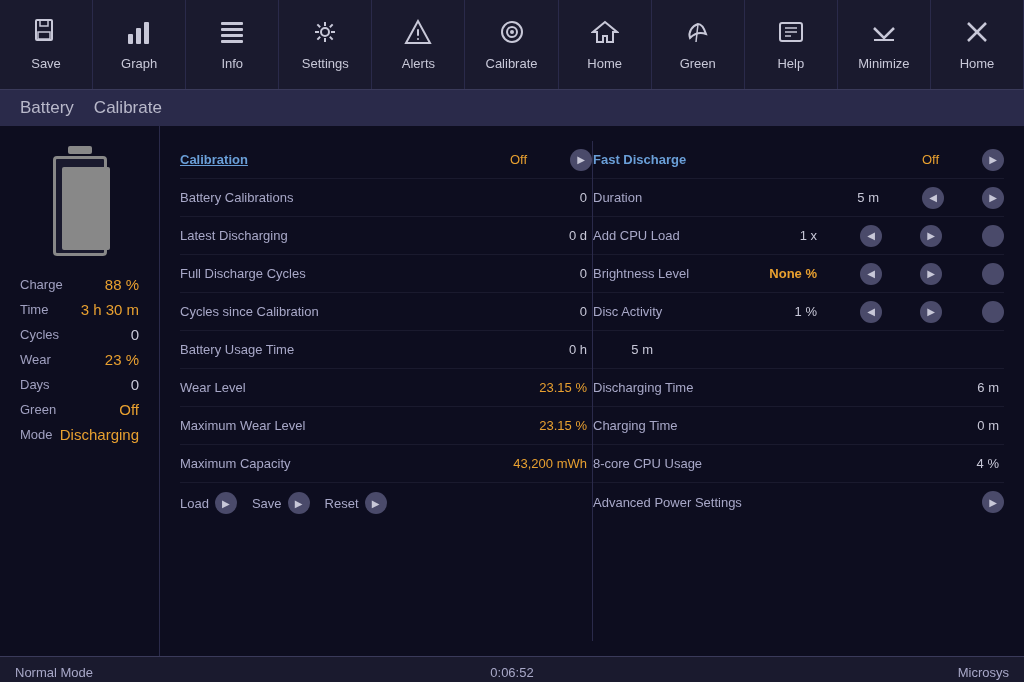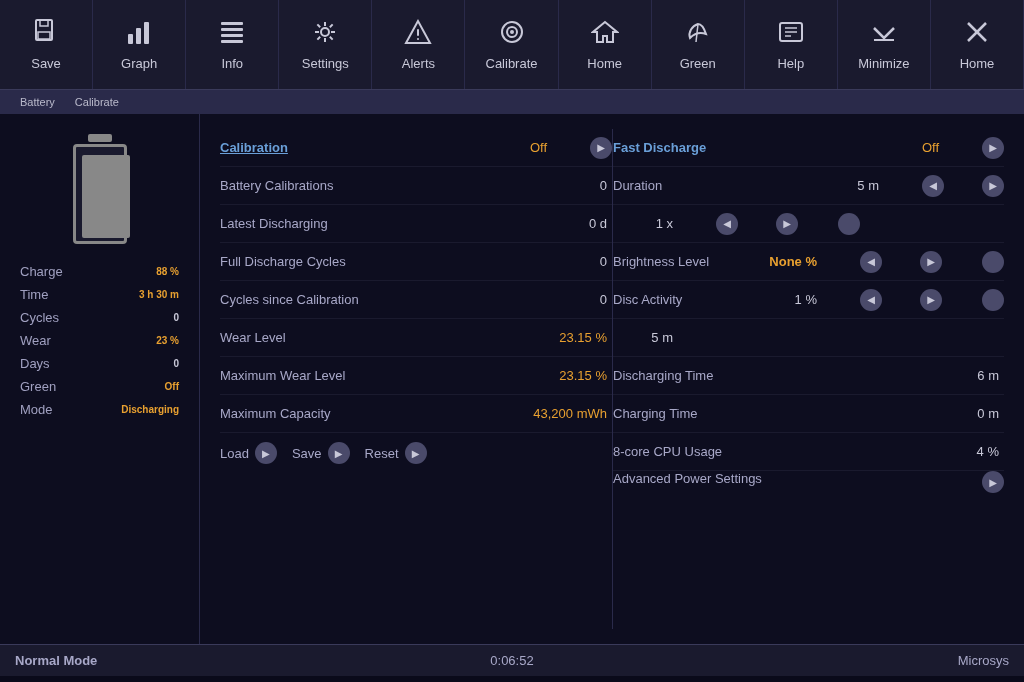"Battery" #breadcrumb { font-size: 11px -> 17px; height: 24px -> 36px }
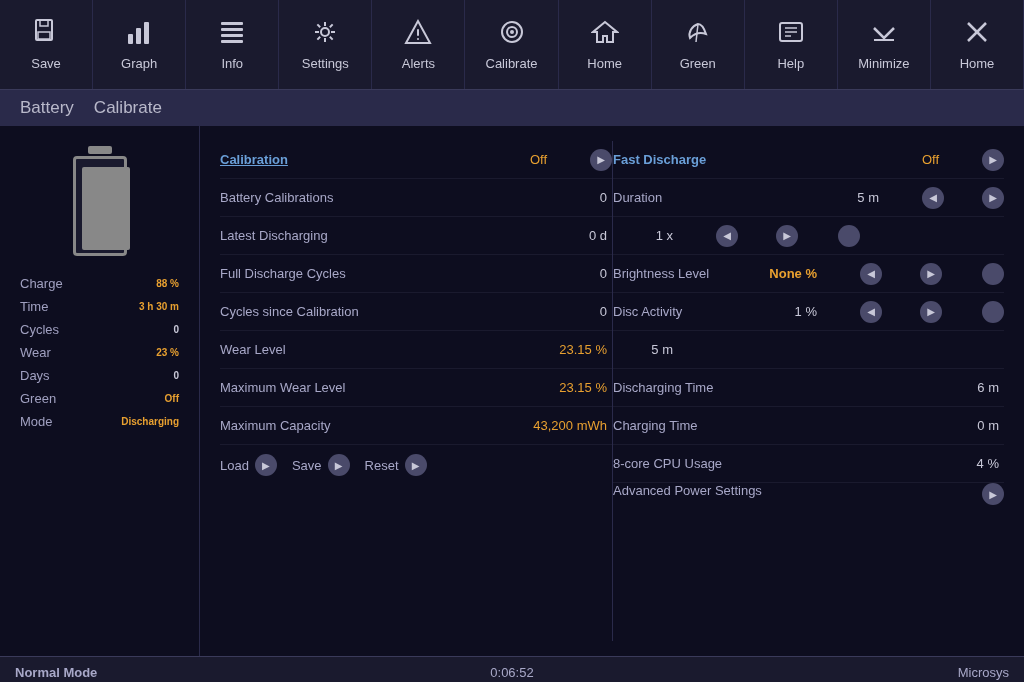"Add CPU Load" span.field-label { html: none -> <span>Add CPU Load</span> }
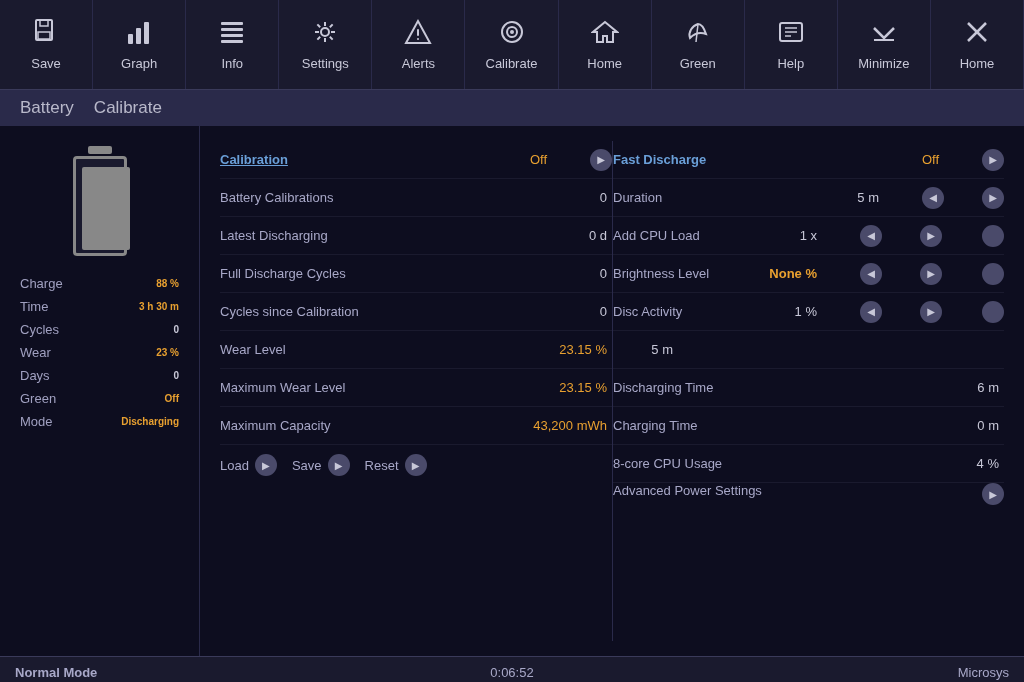"Charge" #sidebar { width: 200px -> 160px }
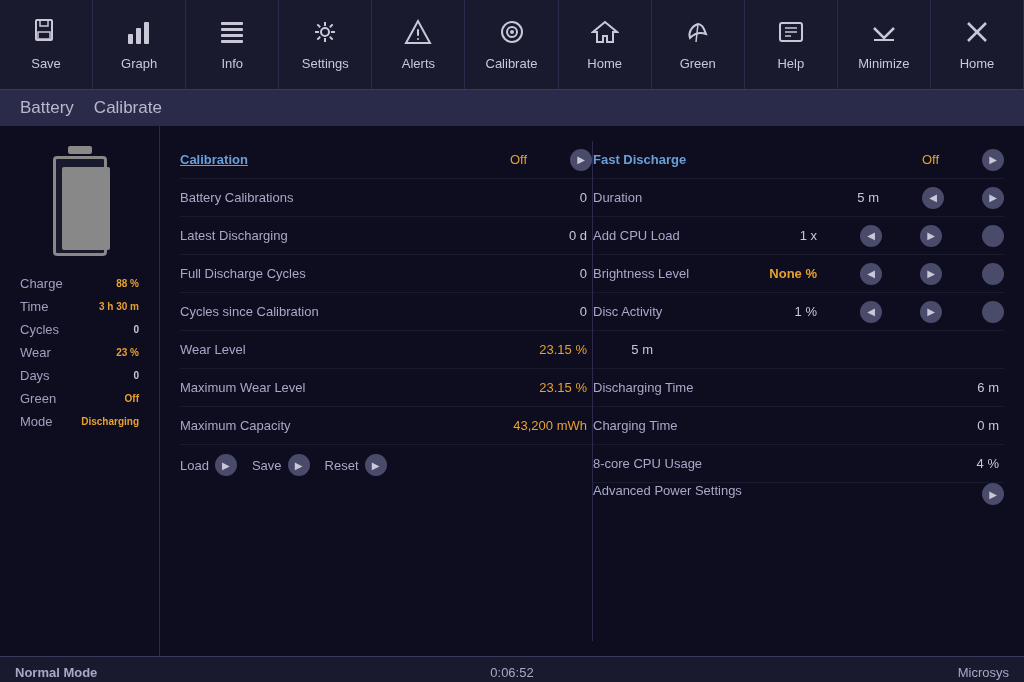"88 %" .stat-value { font-size: 10px -> 15px; font-weight: bold -> normal }
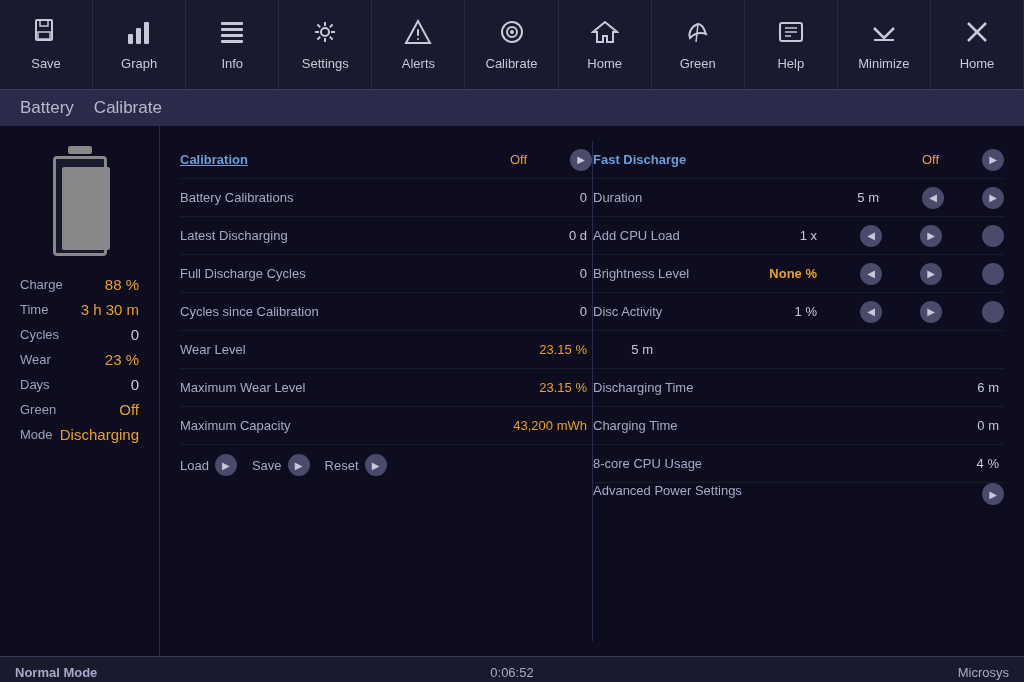"Battery Usage Time" div.field-row { html: none -> <div> <span>Battery Usage Time</span> <span>0 h</span> </div> }
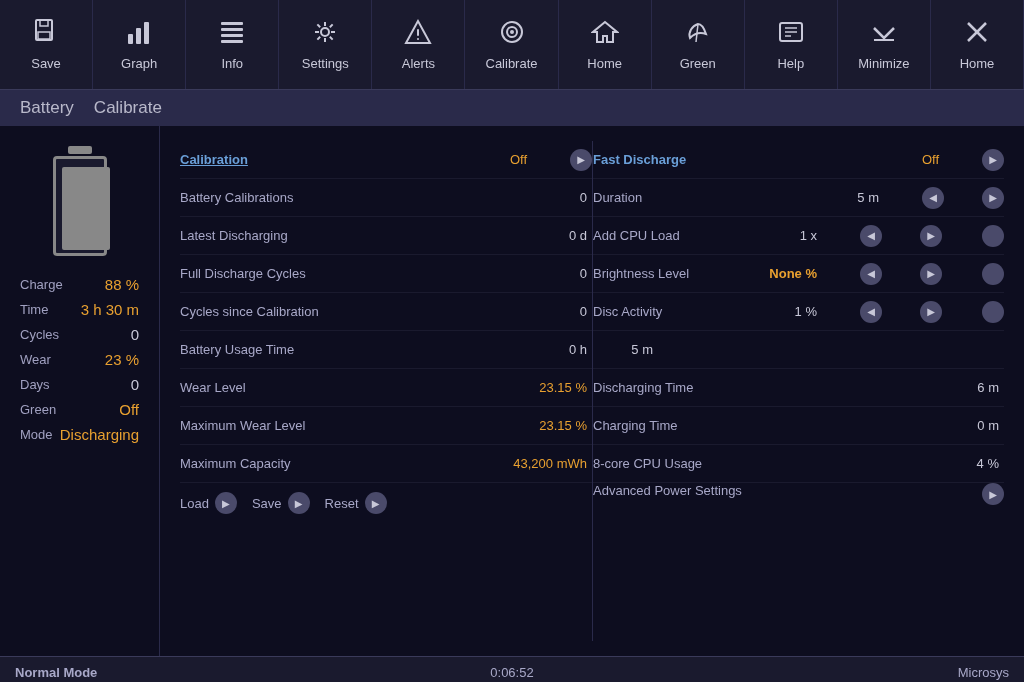"Advanced Power Settings" .adv-row { align-items: flex-start -> center }
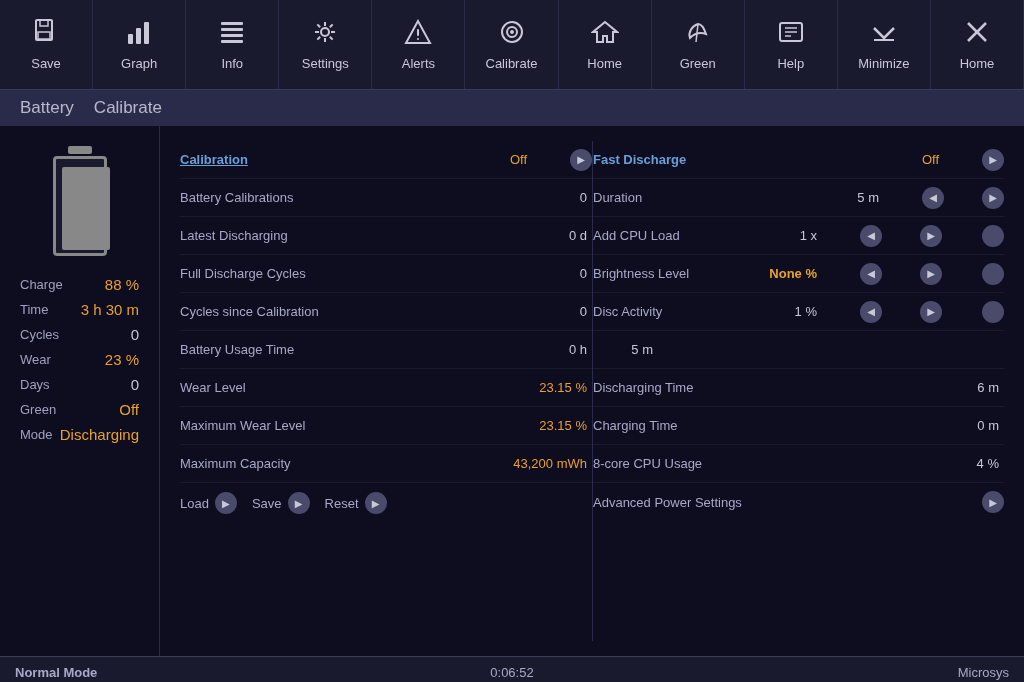"Normal Mode" #status-bar .status-left { font-weight: bold -> none }
